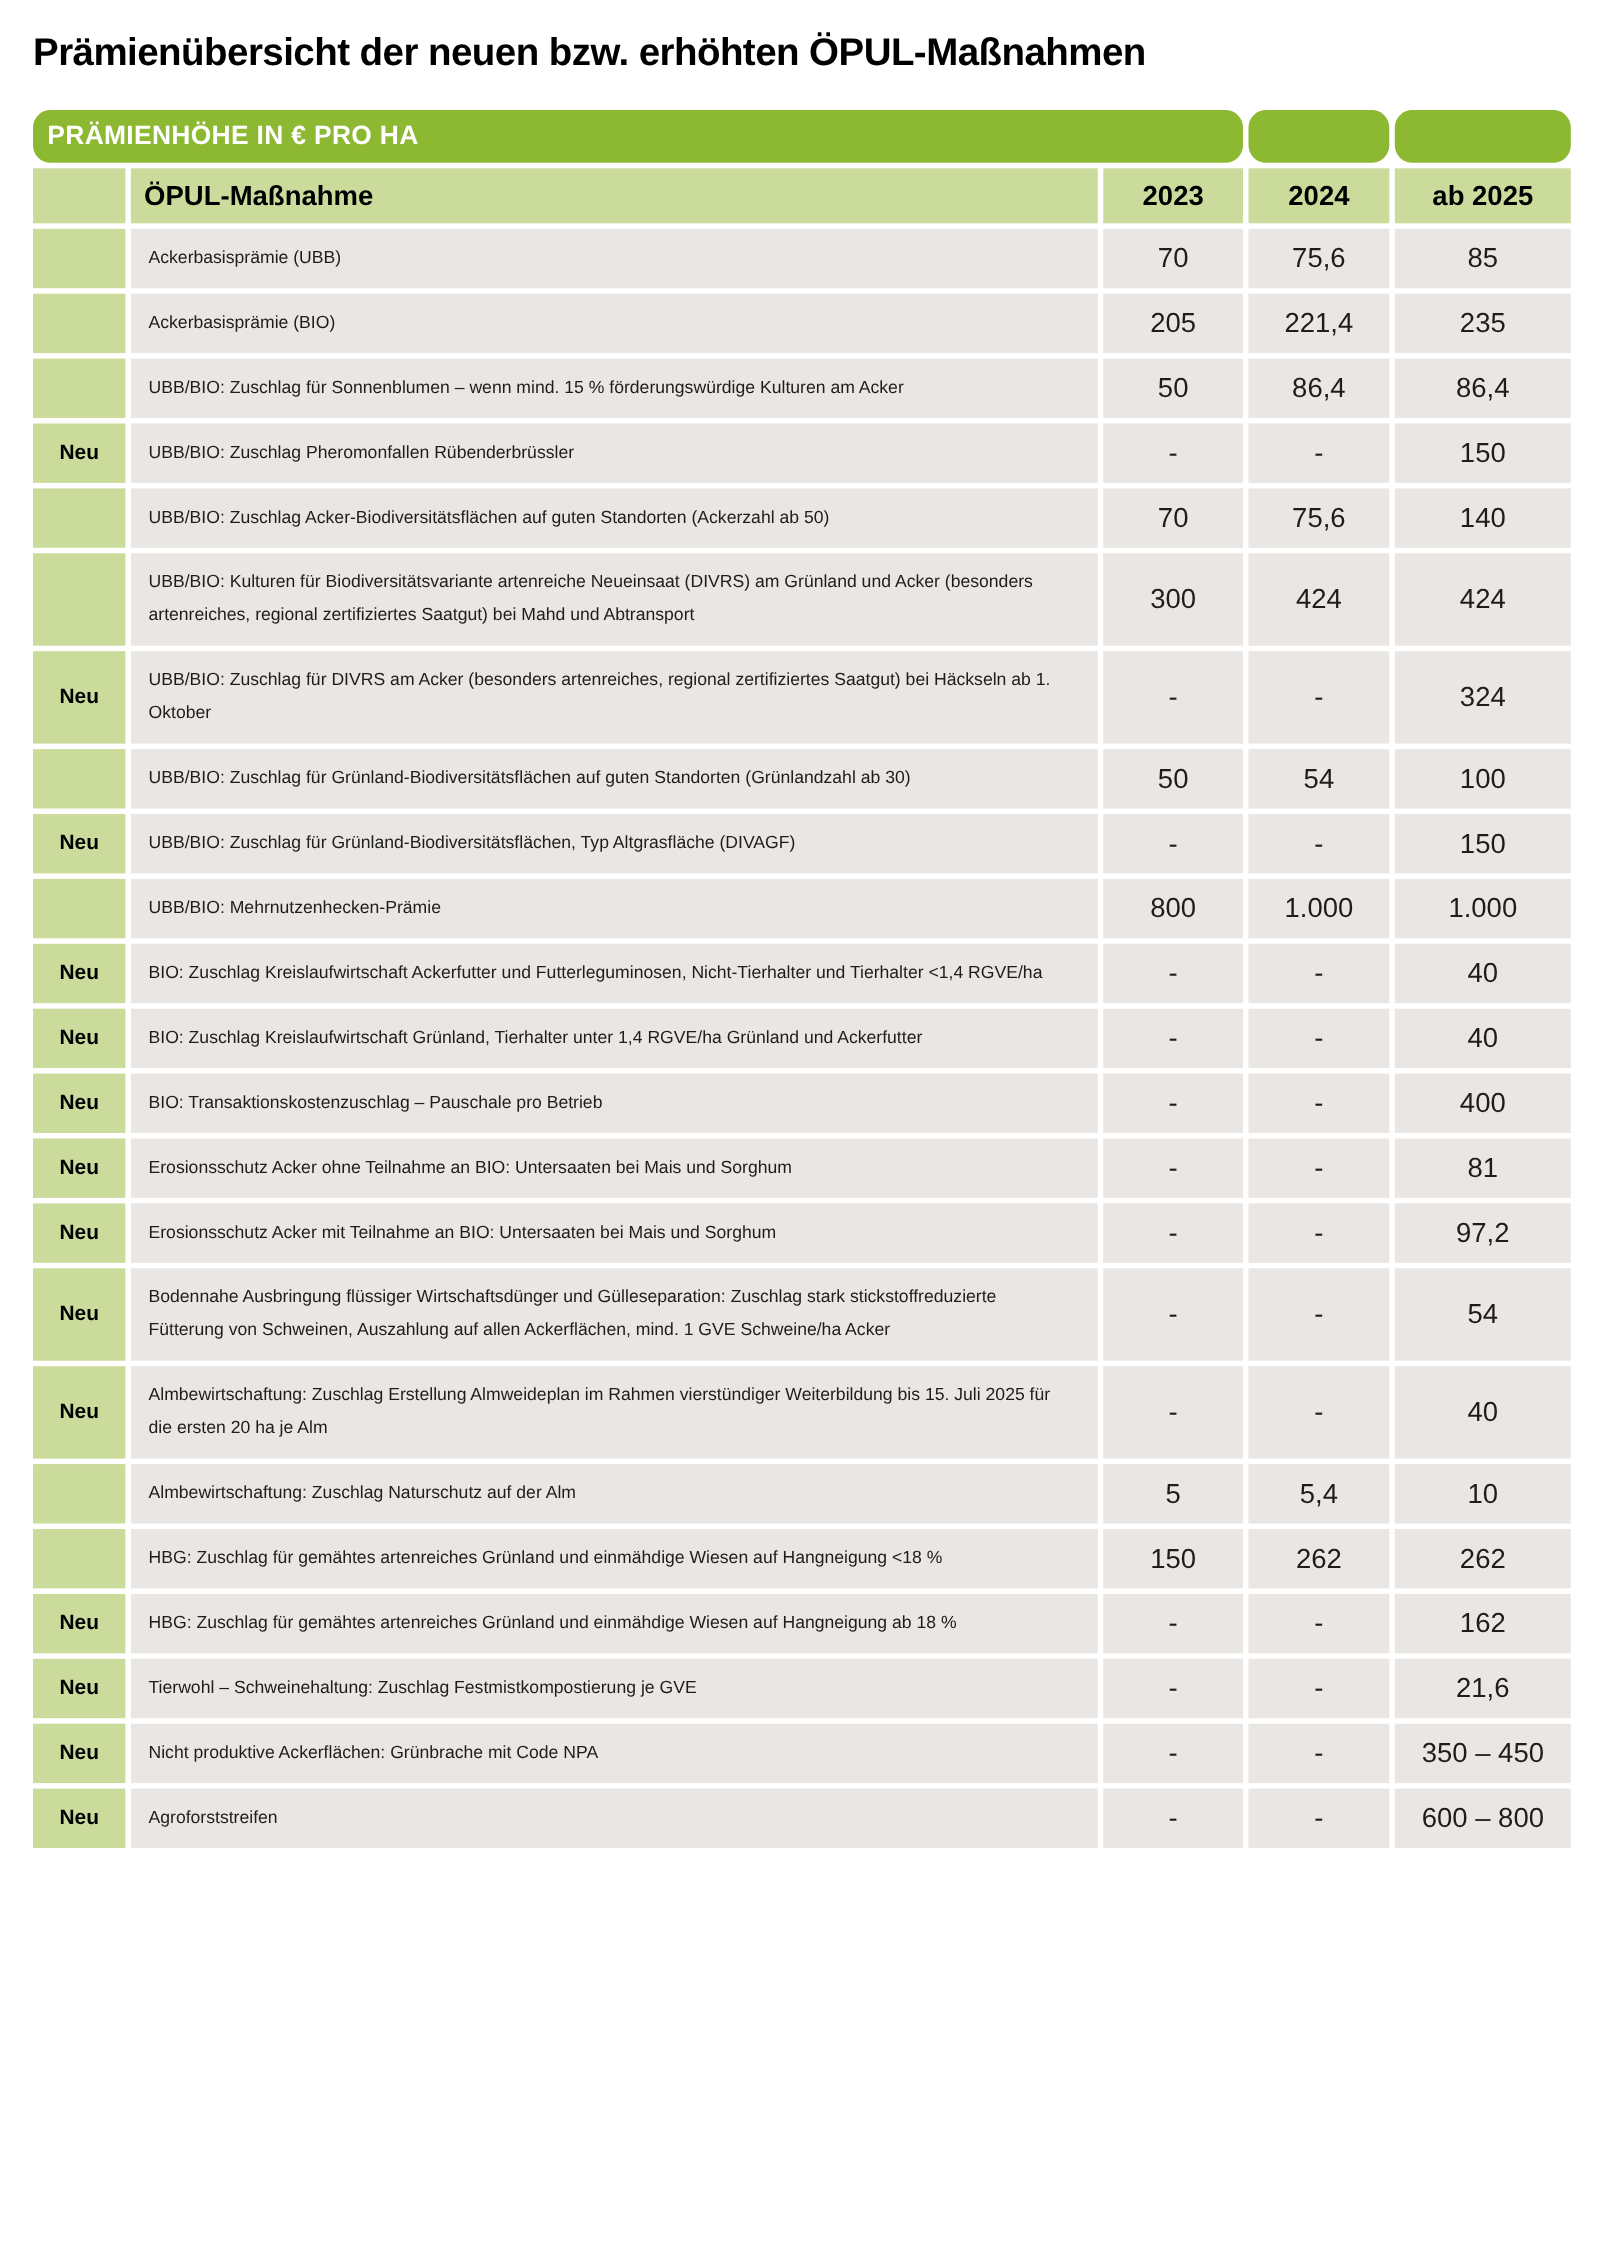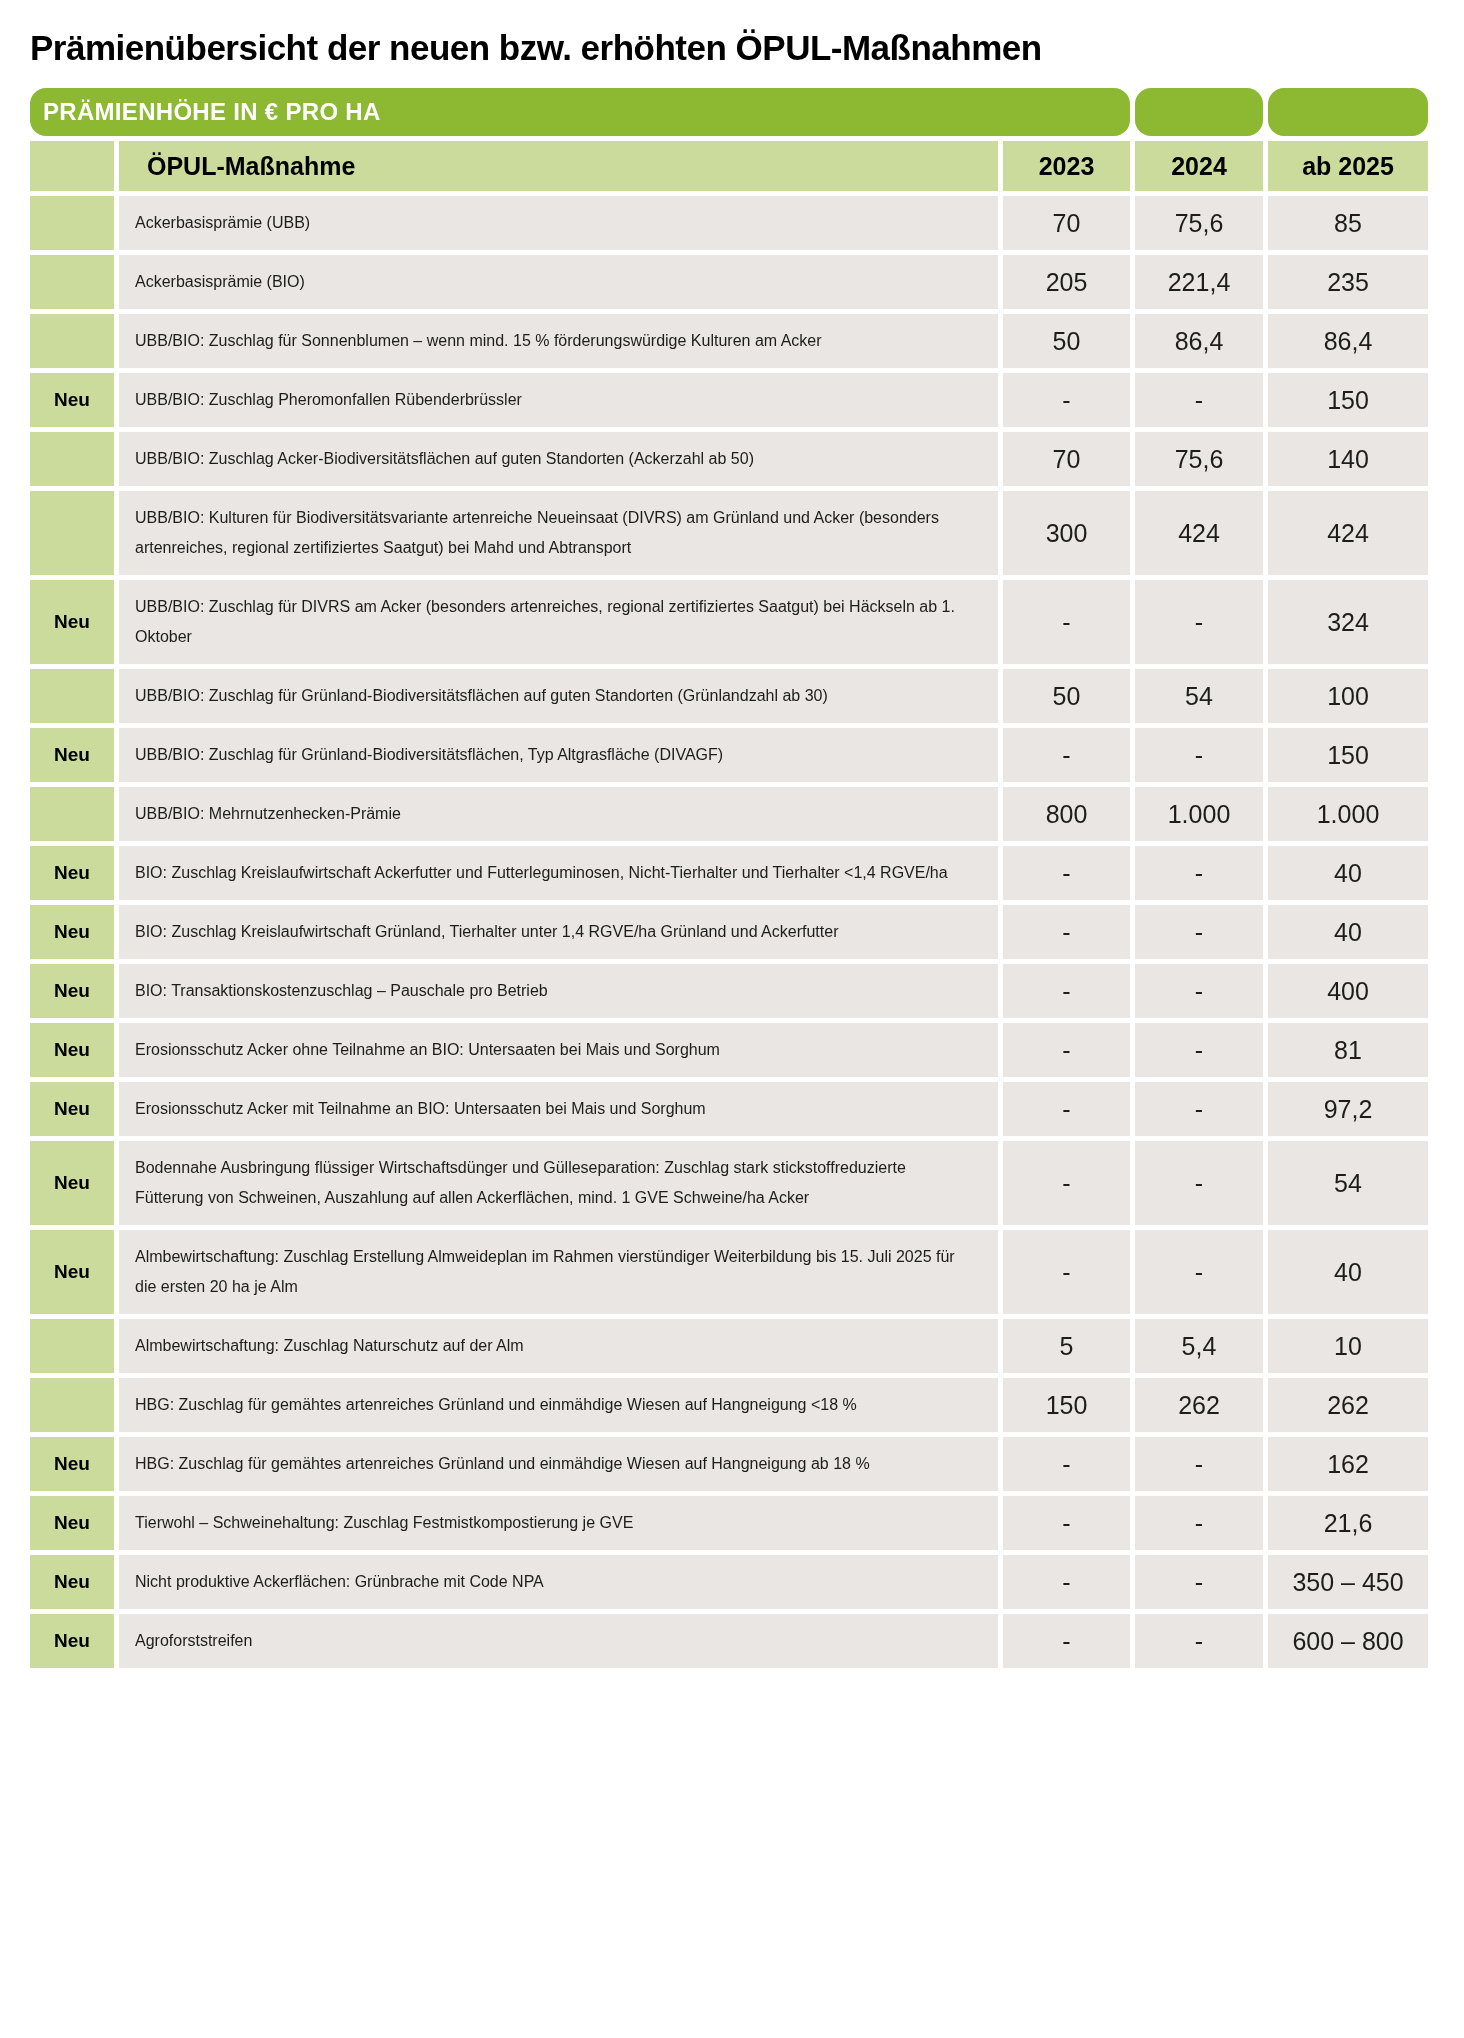"Prämienübersicht der neuen bzw. erhöhten" .page-title { margin: 0 0 20px 0 -> 0 0 32px 0 }
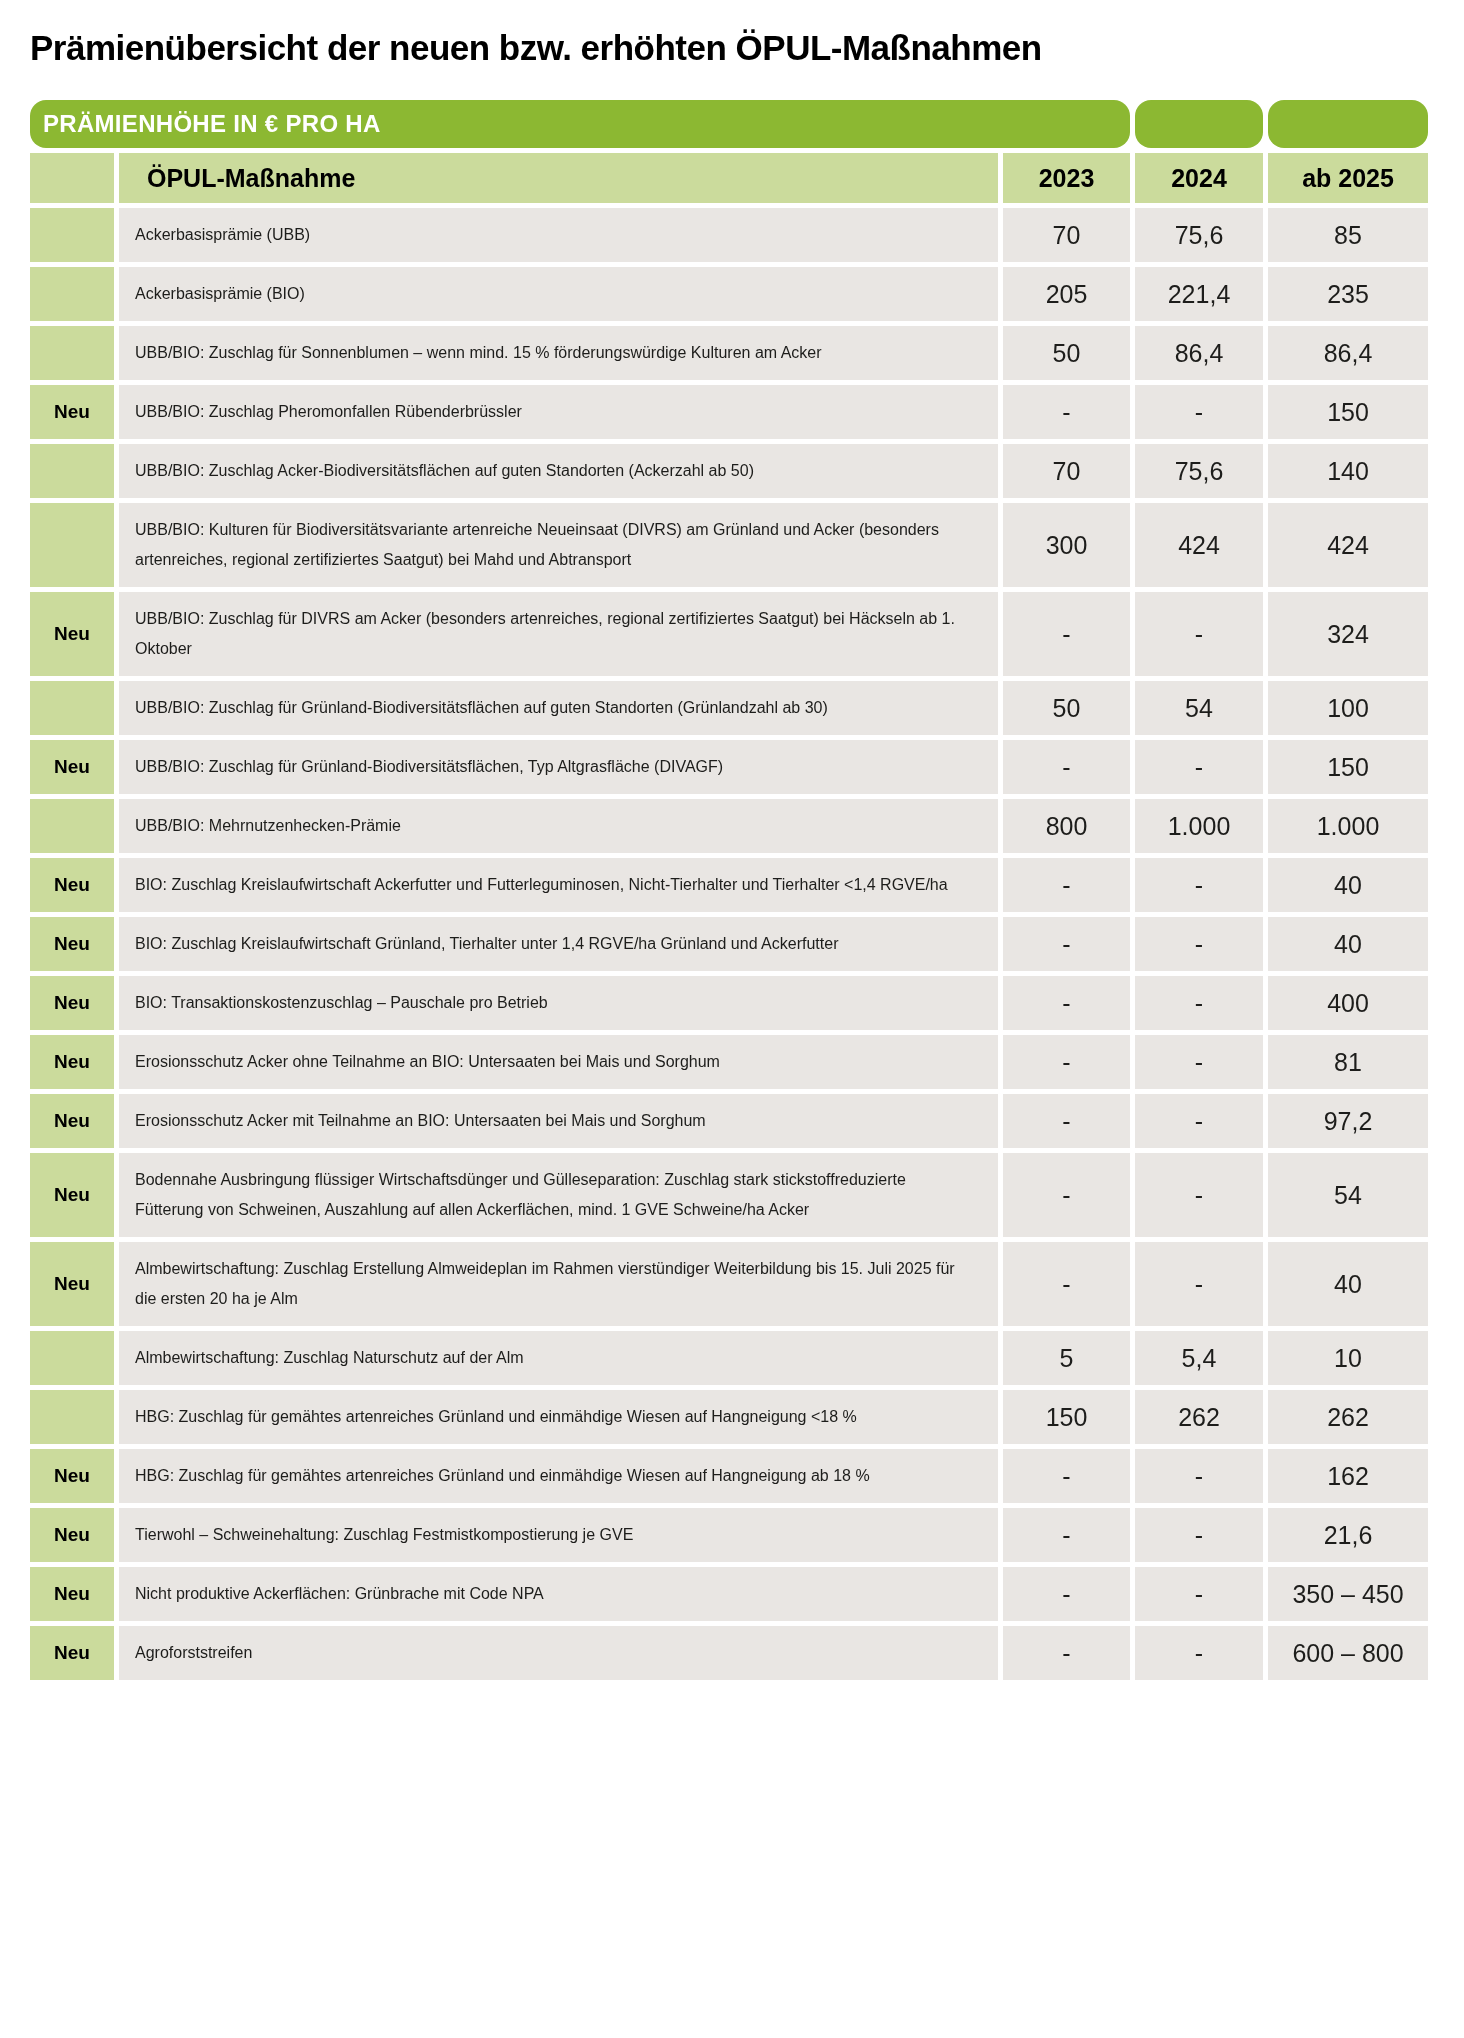"ÖPUL-Maßnahme" .hcell.label-col { padding-left: 28px -> 12px }
